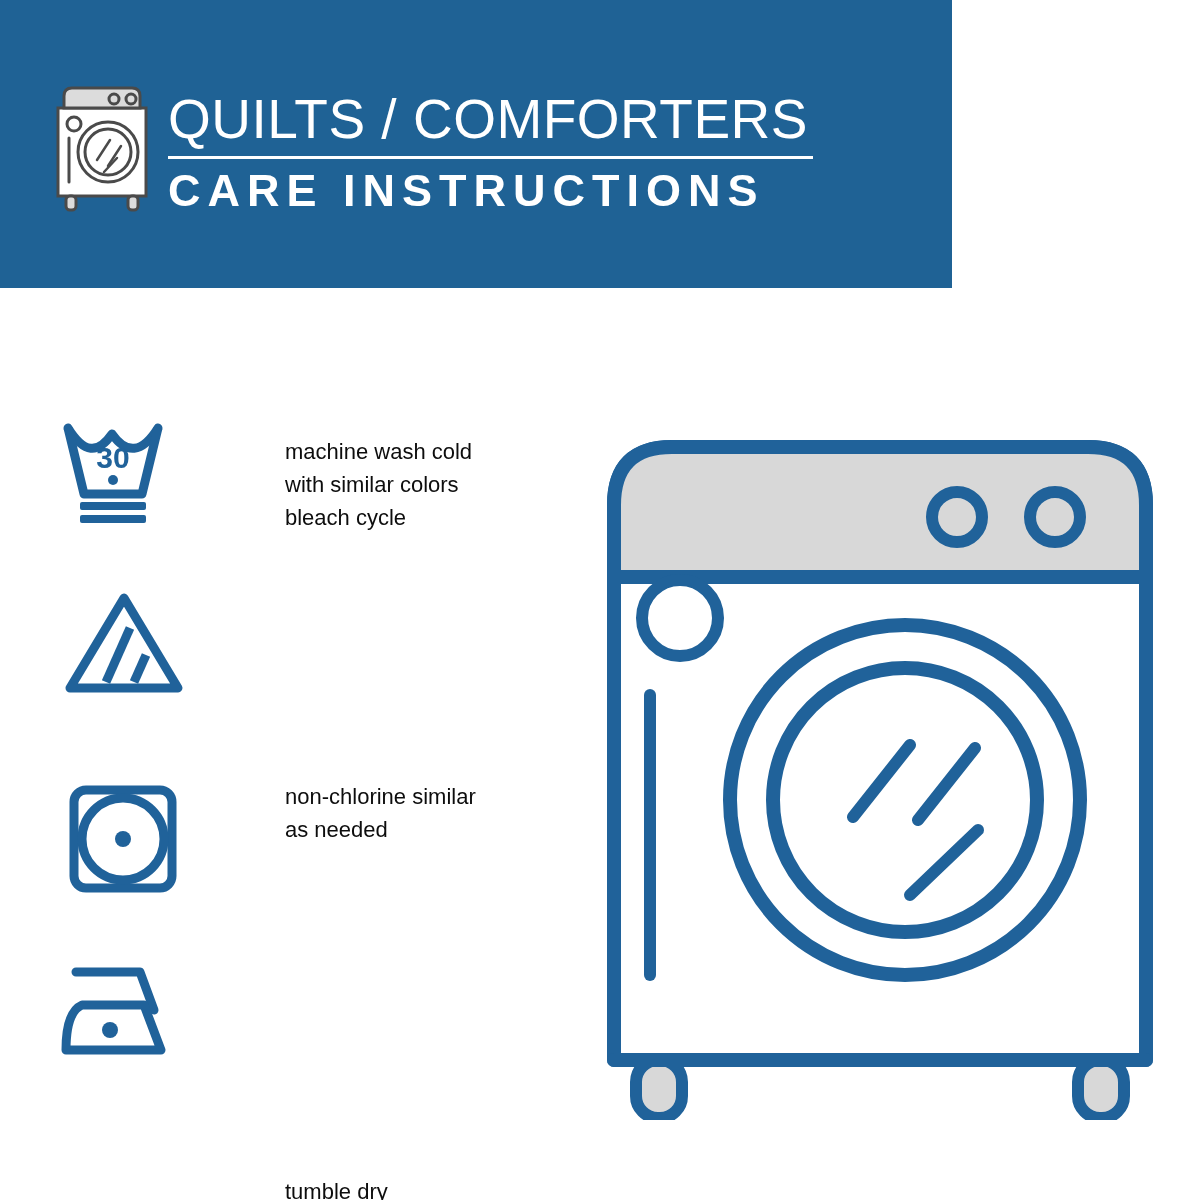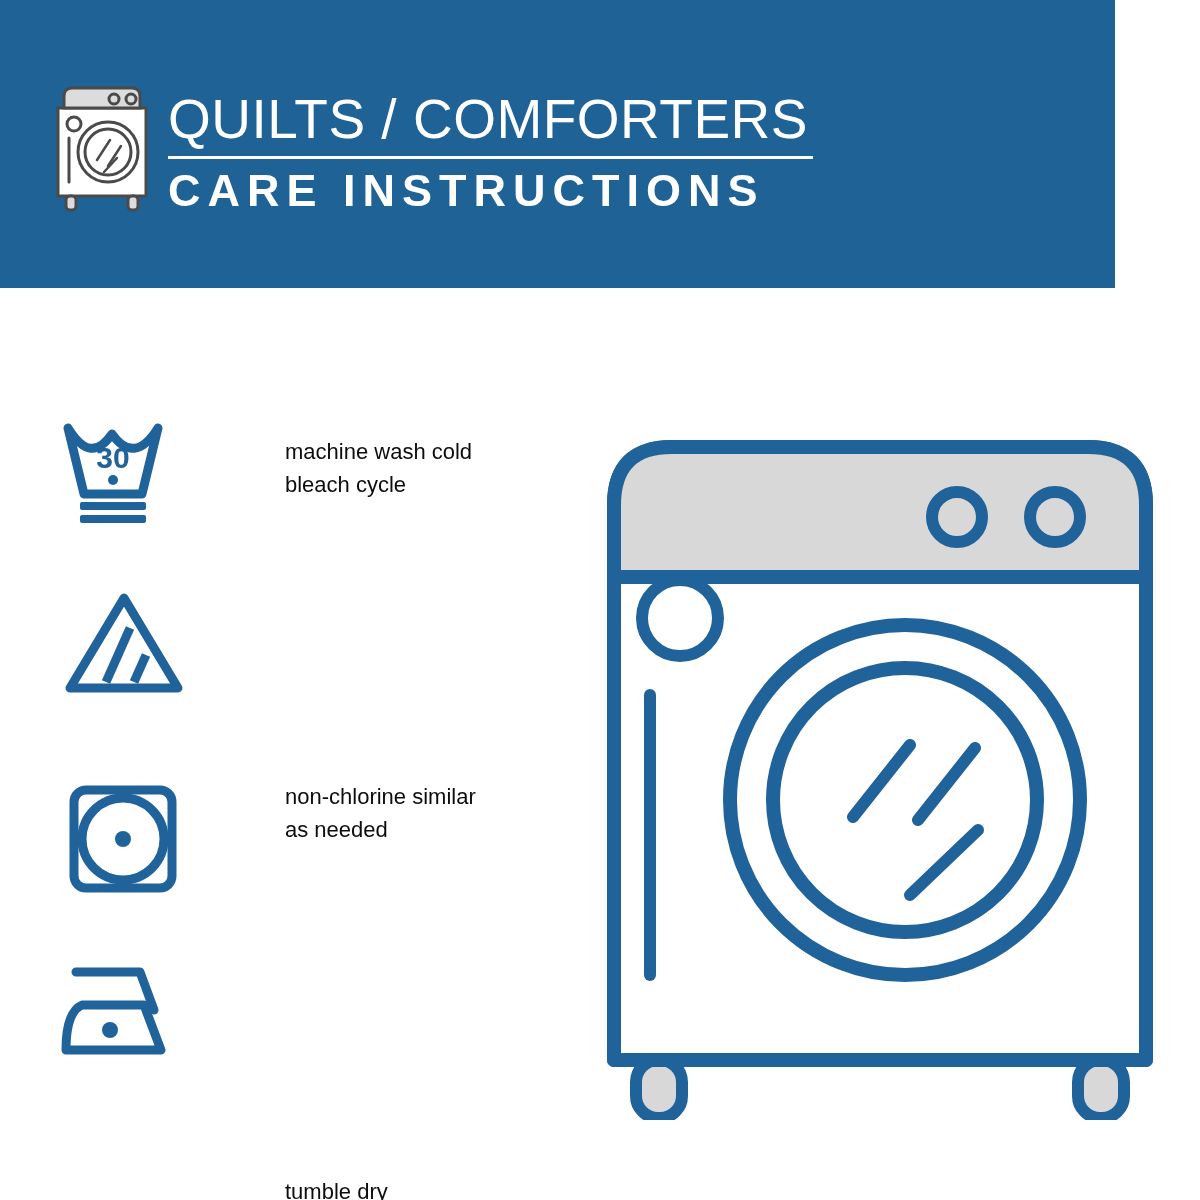"QUILTS / COMFORTERS" #header-band { width: 1115px -> 952px }
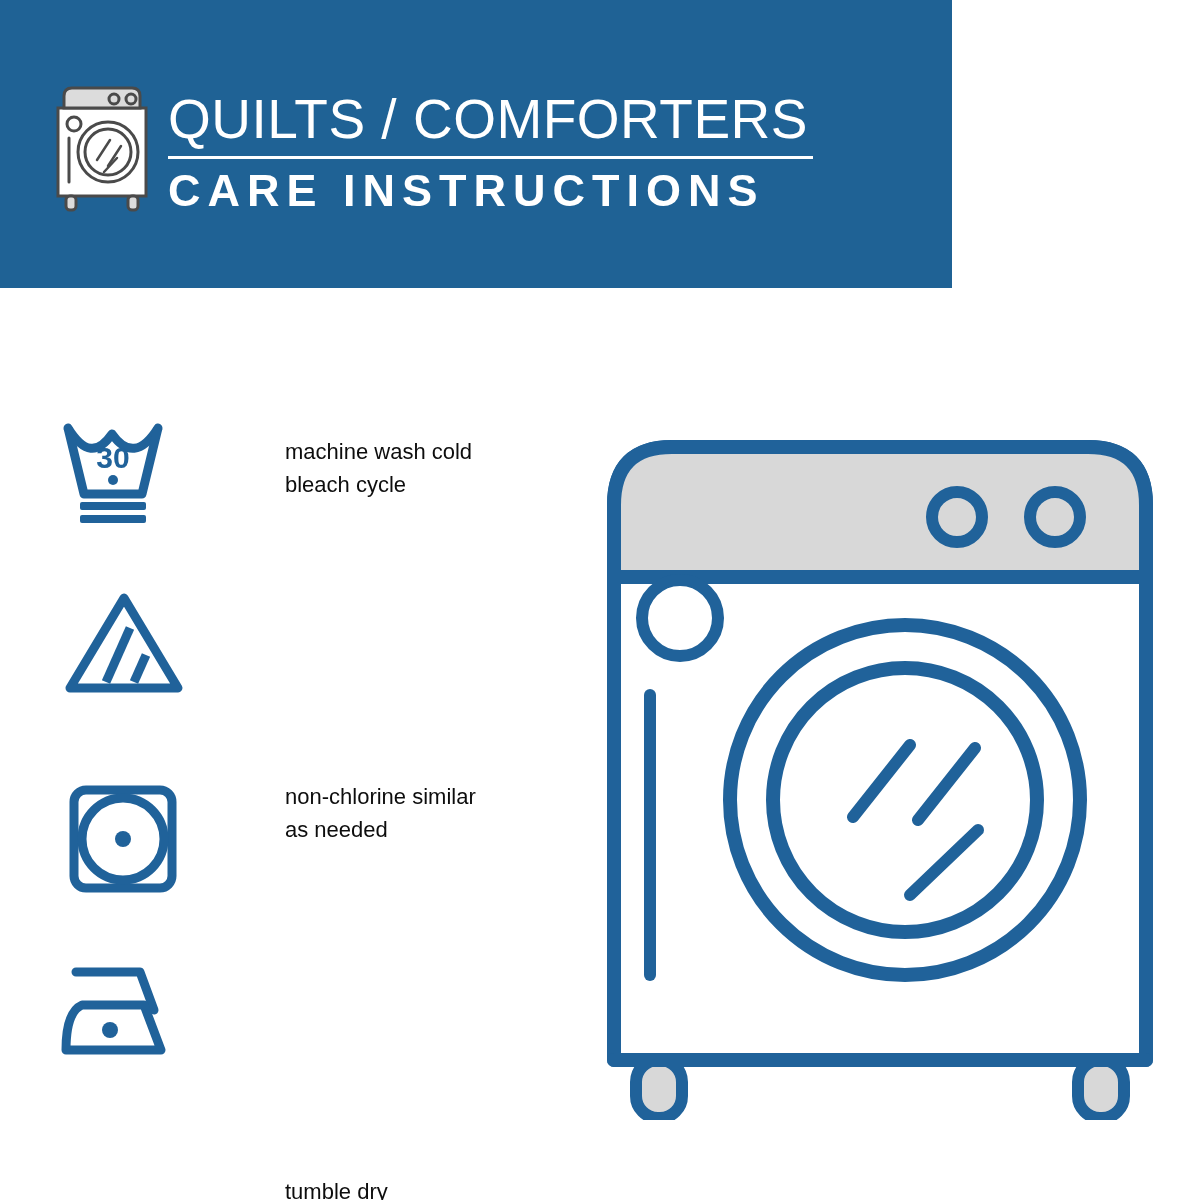"with similar colors" div { html: none -> <div>with similar colors</div> }
